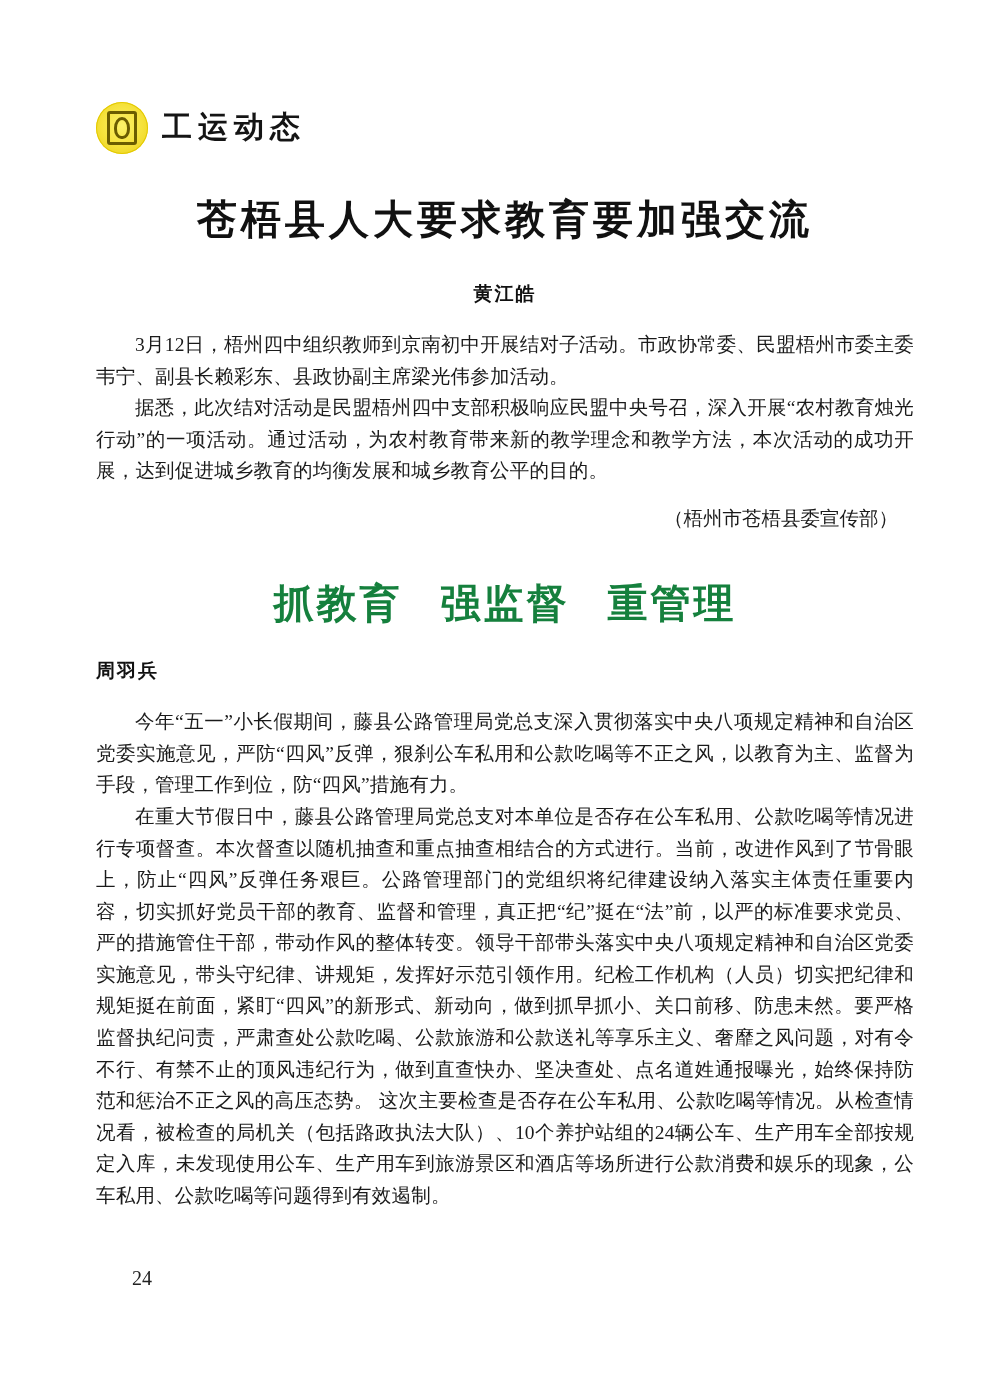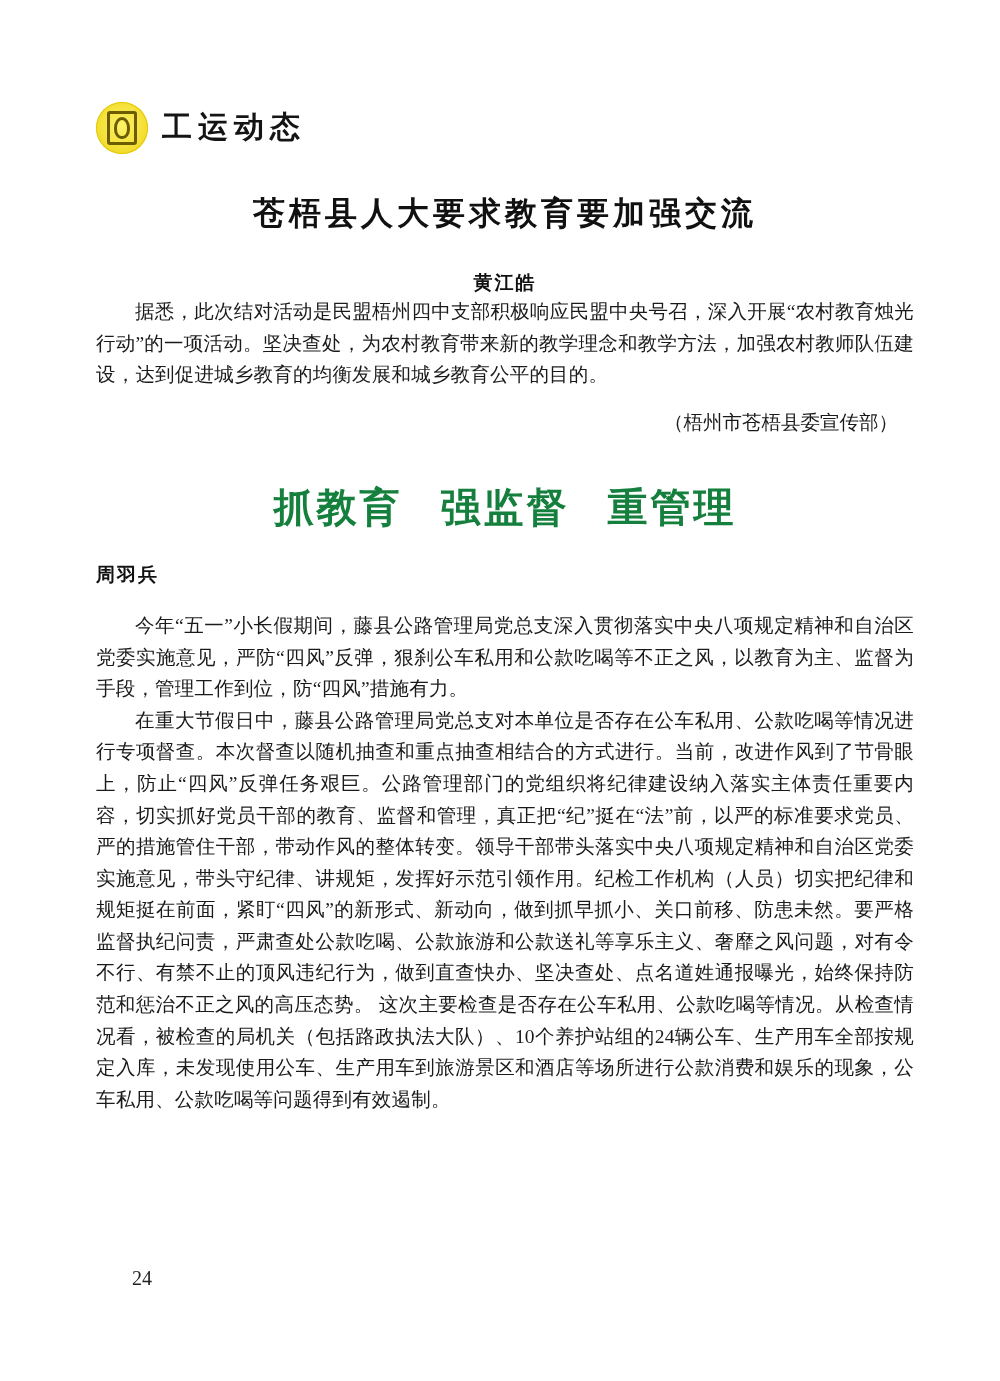"苍梧县人大要求教育要加强交流" .headline-1 { font-size: 32px -> 40px }
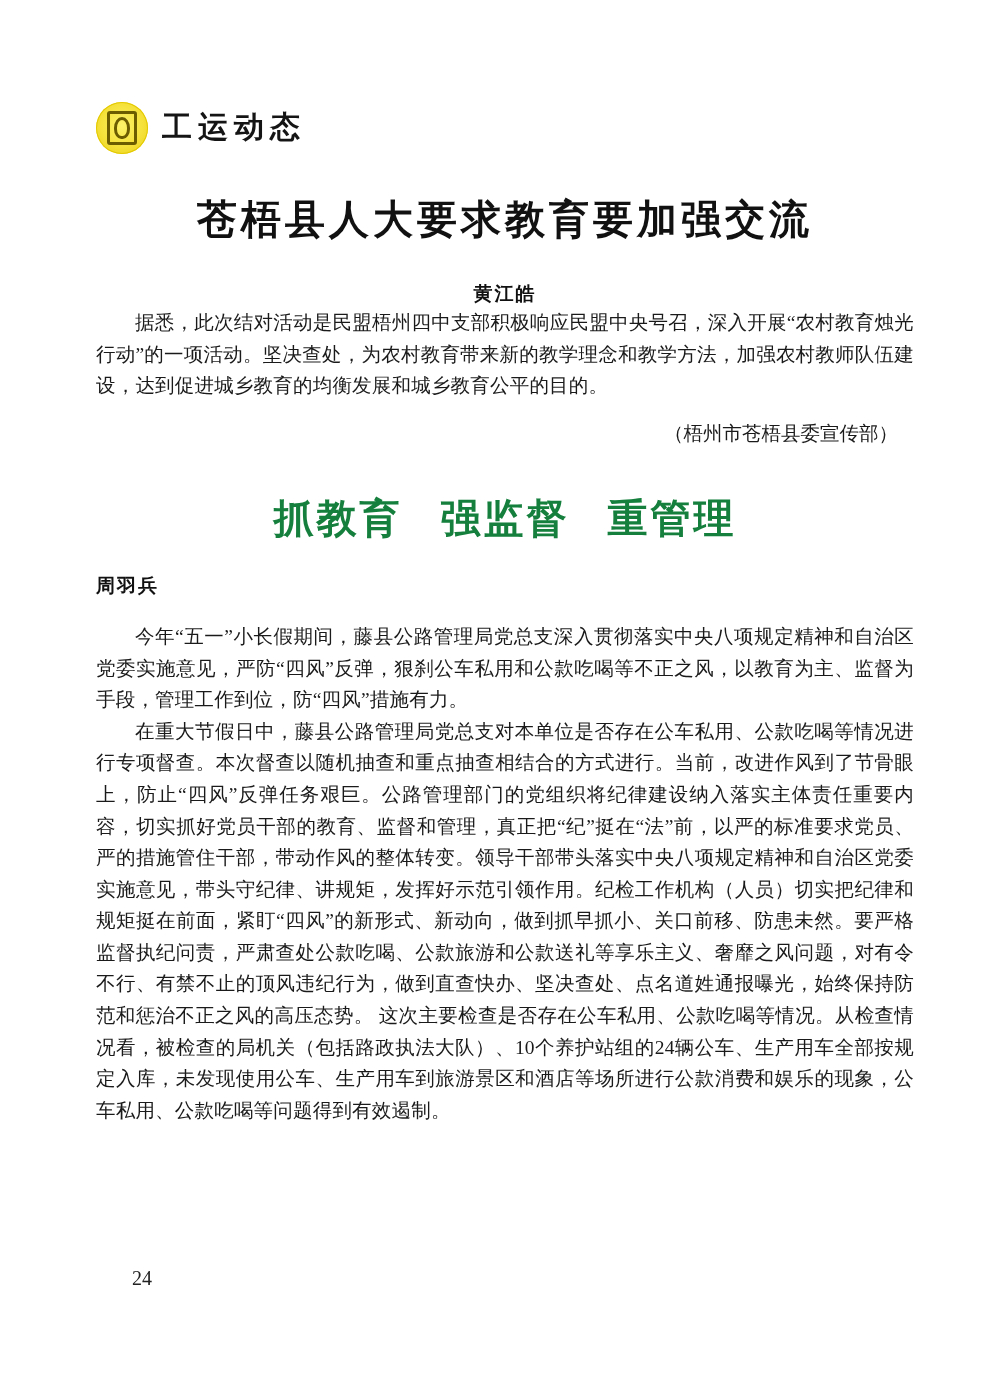"3月12日，梧州四中组织教师到京南初中开展结对子活动。市政协常委、民盟梧州市委主" p.body { html: none -> <p>3月12日，梧州四中组织教师到京南初中开展结对子活动。市政协常委、民盟梧州市委主委韦宁、副县长赖彩东、县政协副主席梁光伟参加活动。</p> }
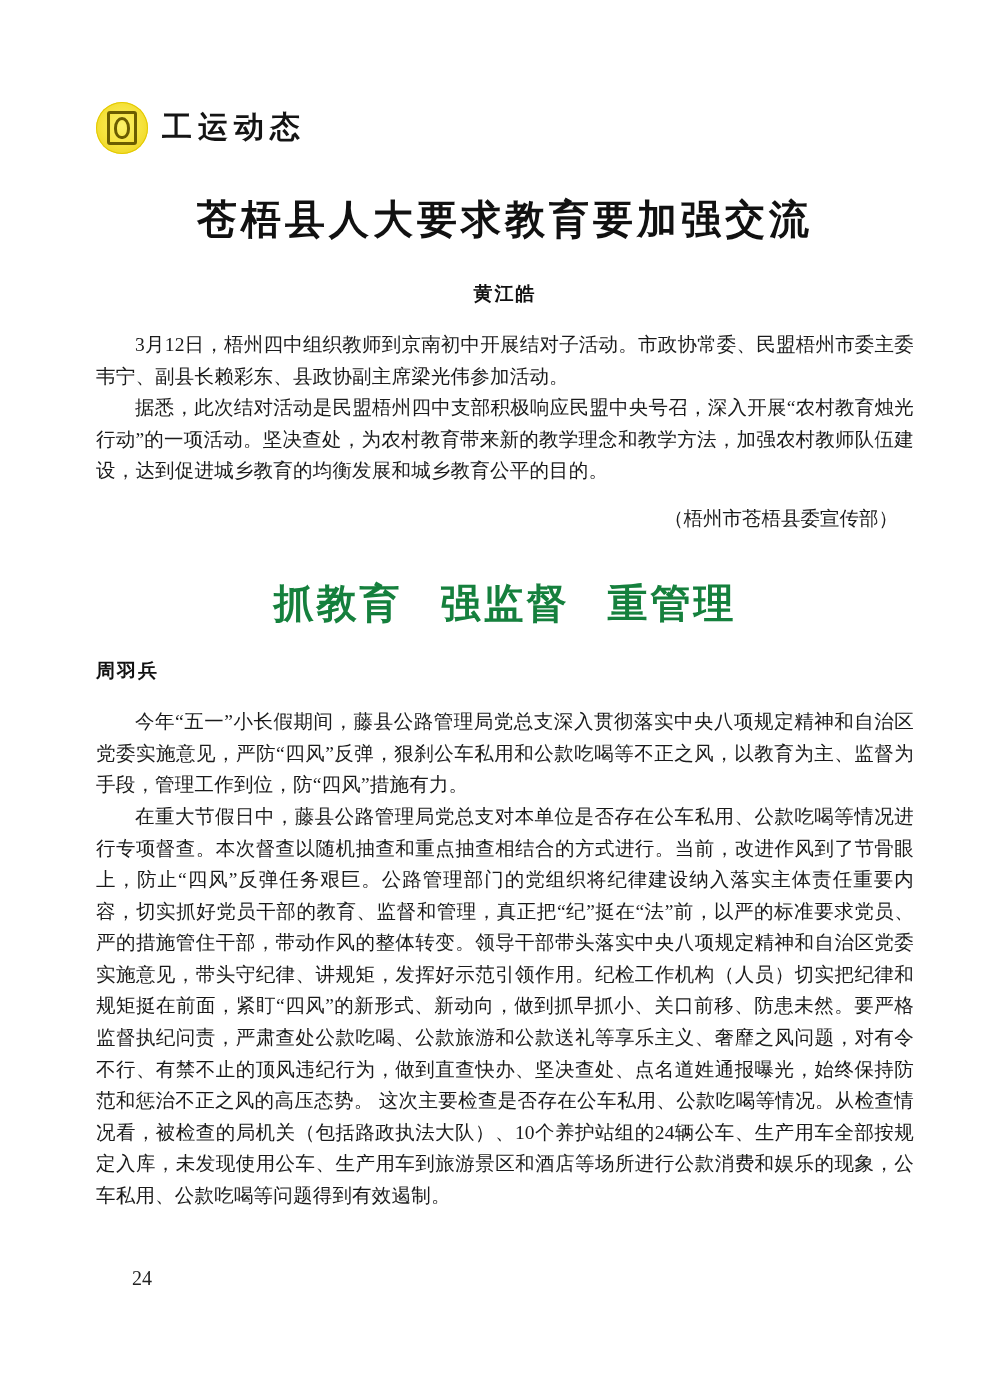"据悉，此次结对活动是民盟梧州四中支部积极响应民盟中央号召，深入开展“农村教育烛光" p.body { text: 坚决查处，为农村教育带来新的教学理念和教学方法，加强农村教师队伍建设 -> 通过活动，为农村教育带来新的教学理念和教学方法，本次活动的成功开展 }
